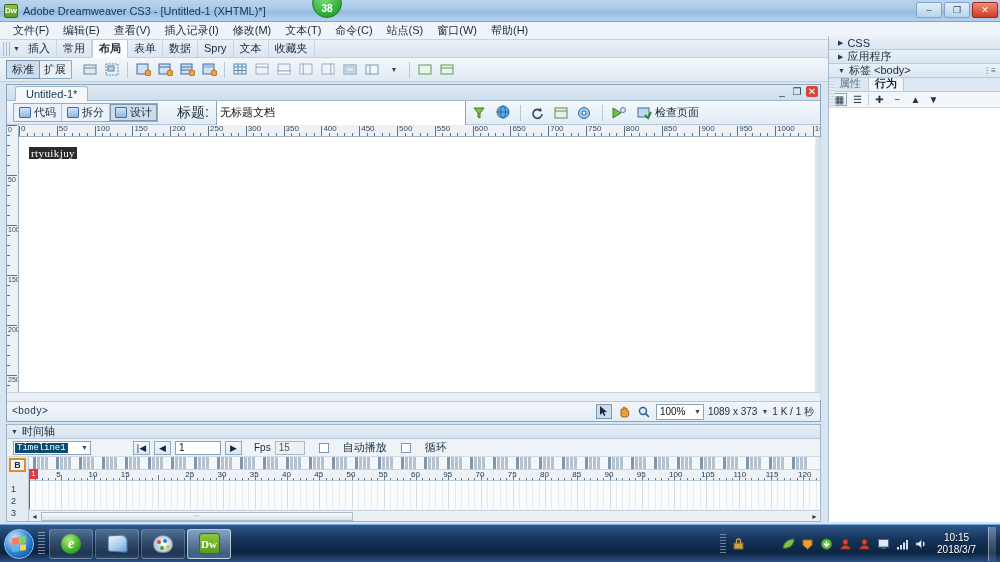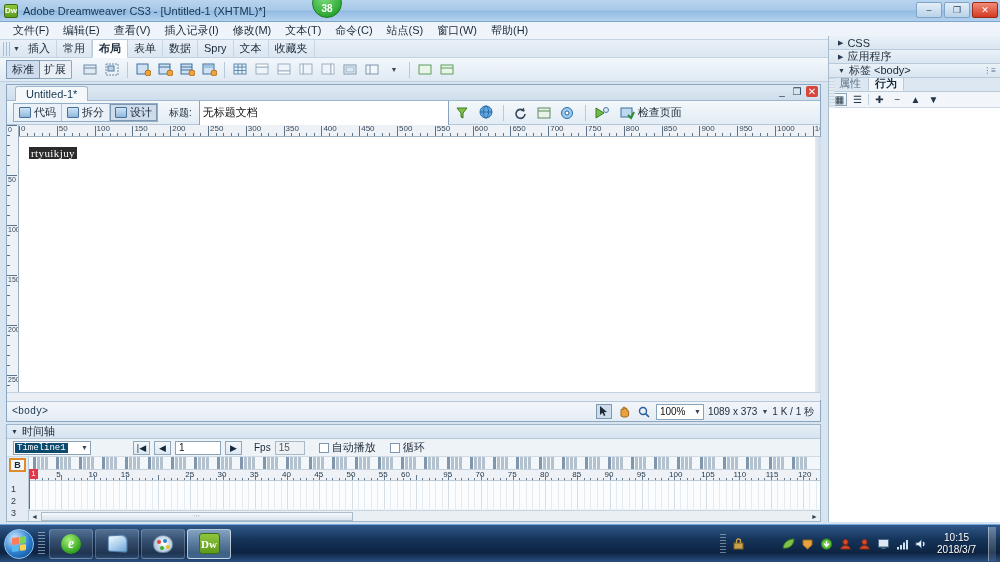"标题:" .title-label { font-size: 10px -> 14px; margin: 0 4px 0 8px -> 0 4px 0 16px }
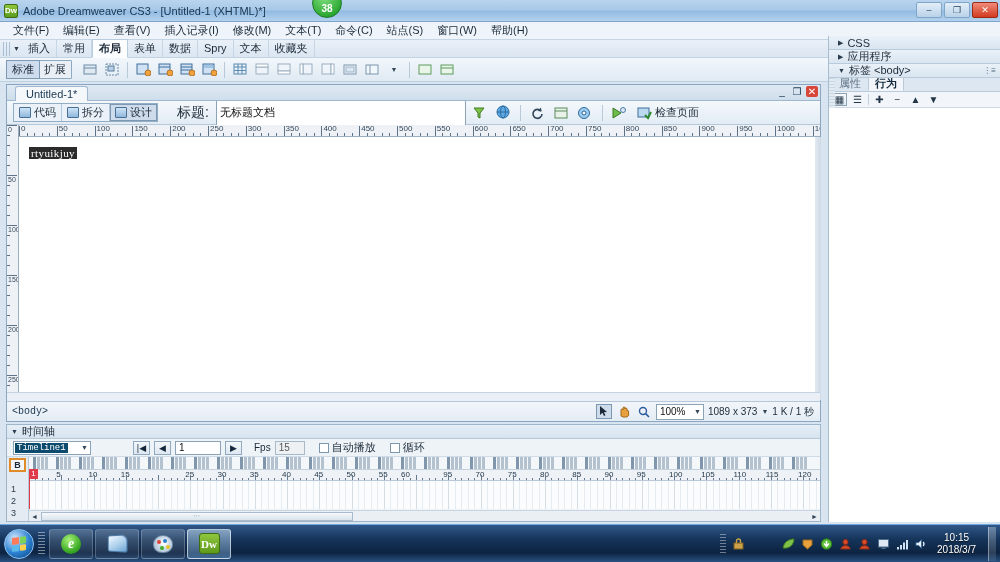"自动播放" .cb-wrap { gap: 3px -> 14px }
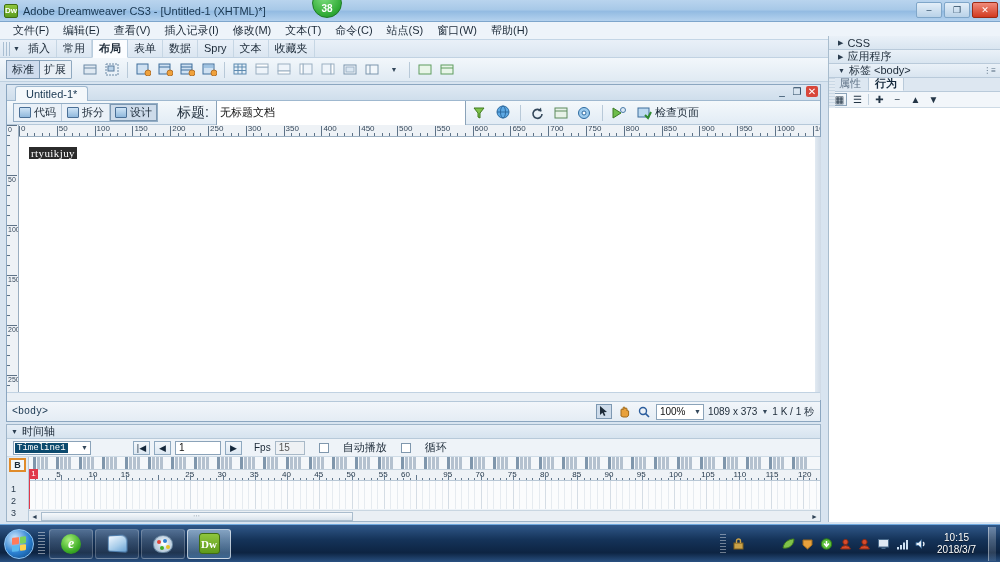"60" div.n { left: 372px -> 382px }
